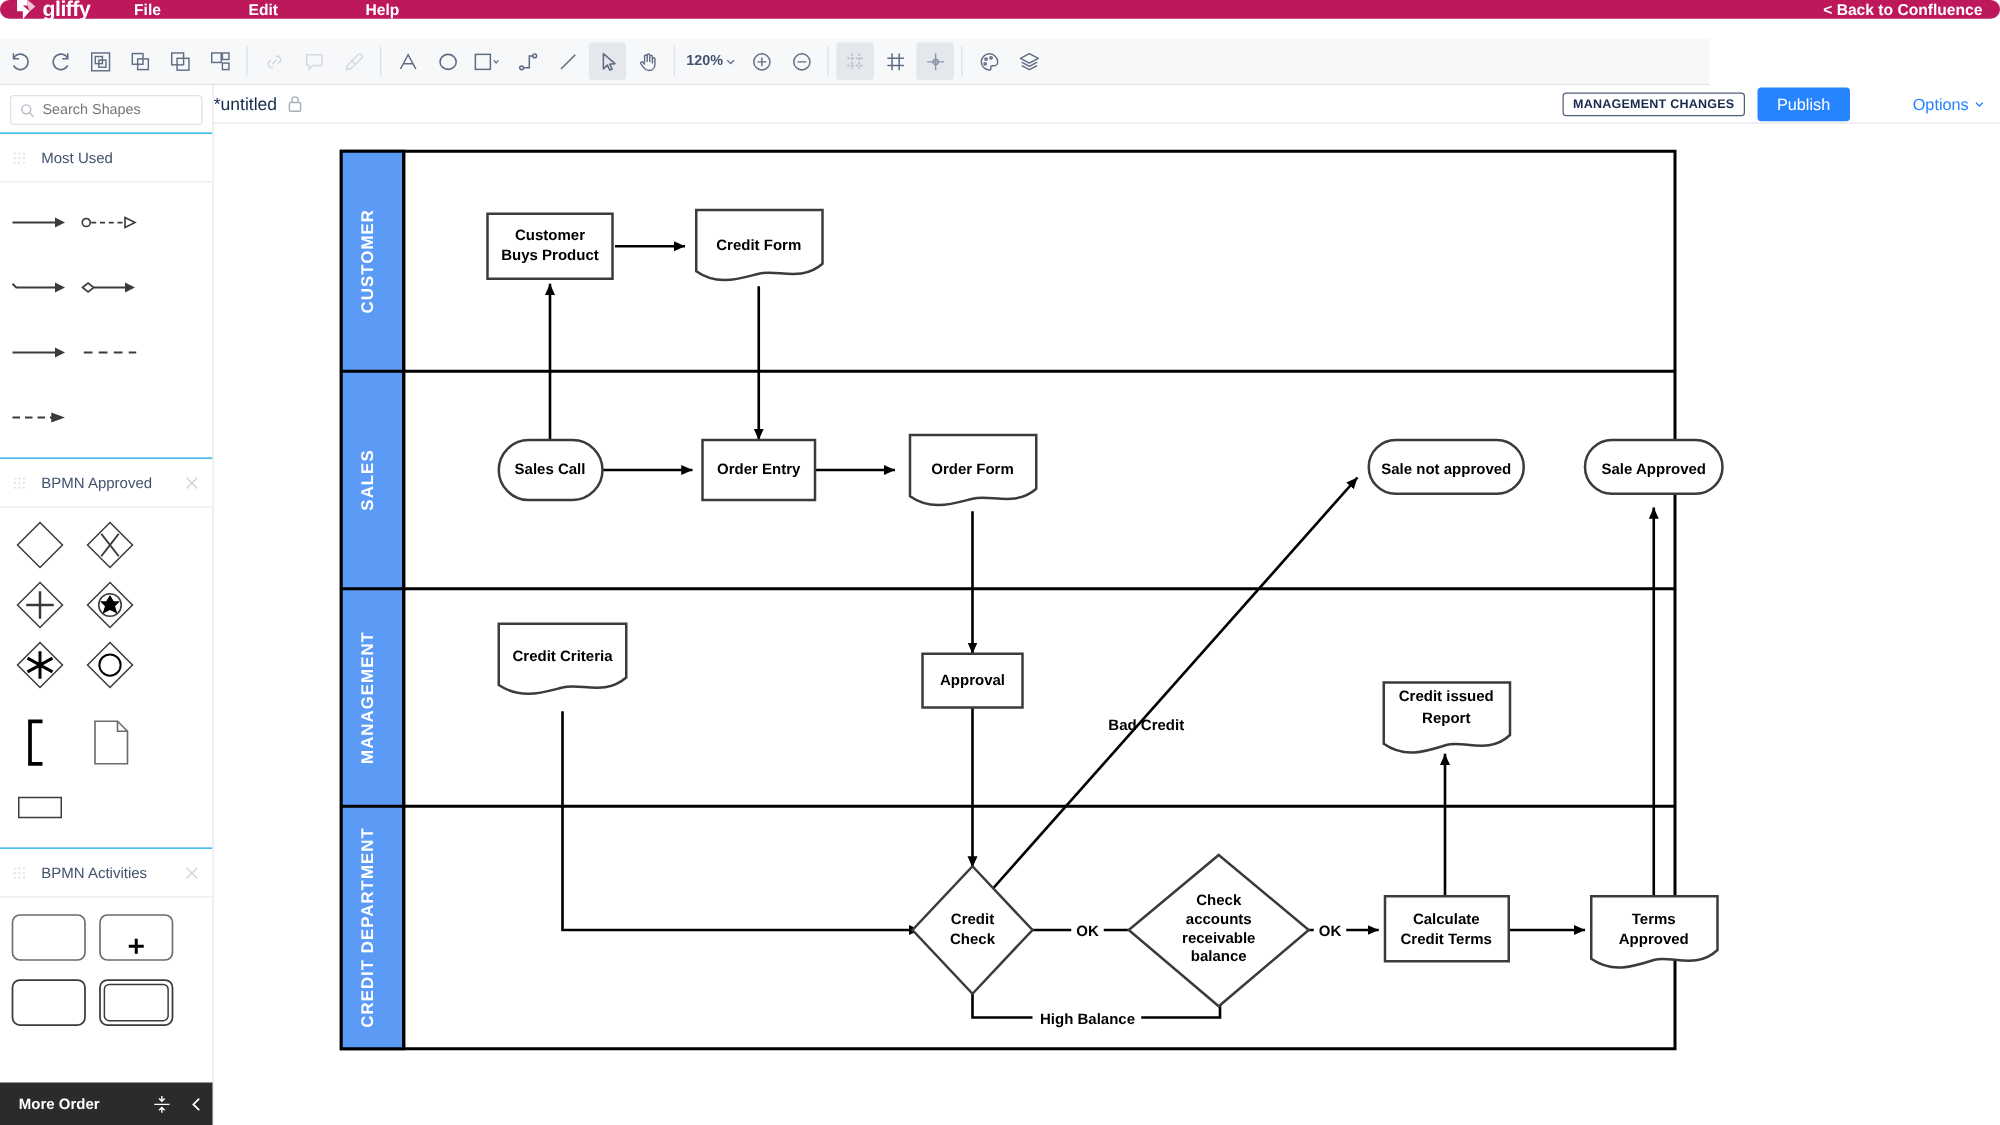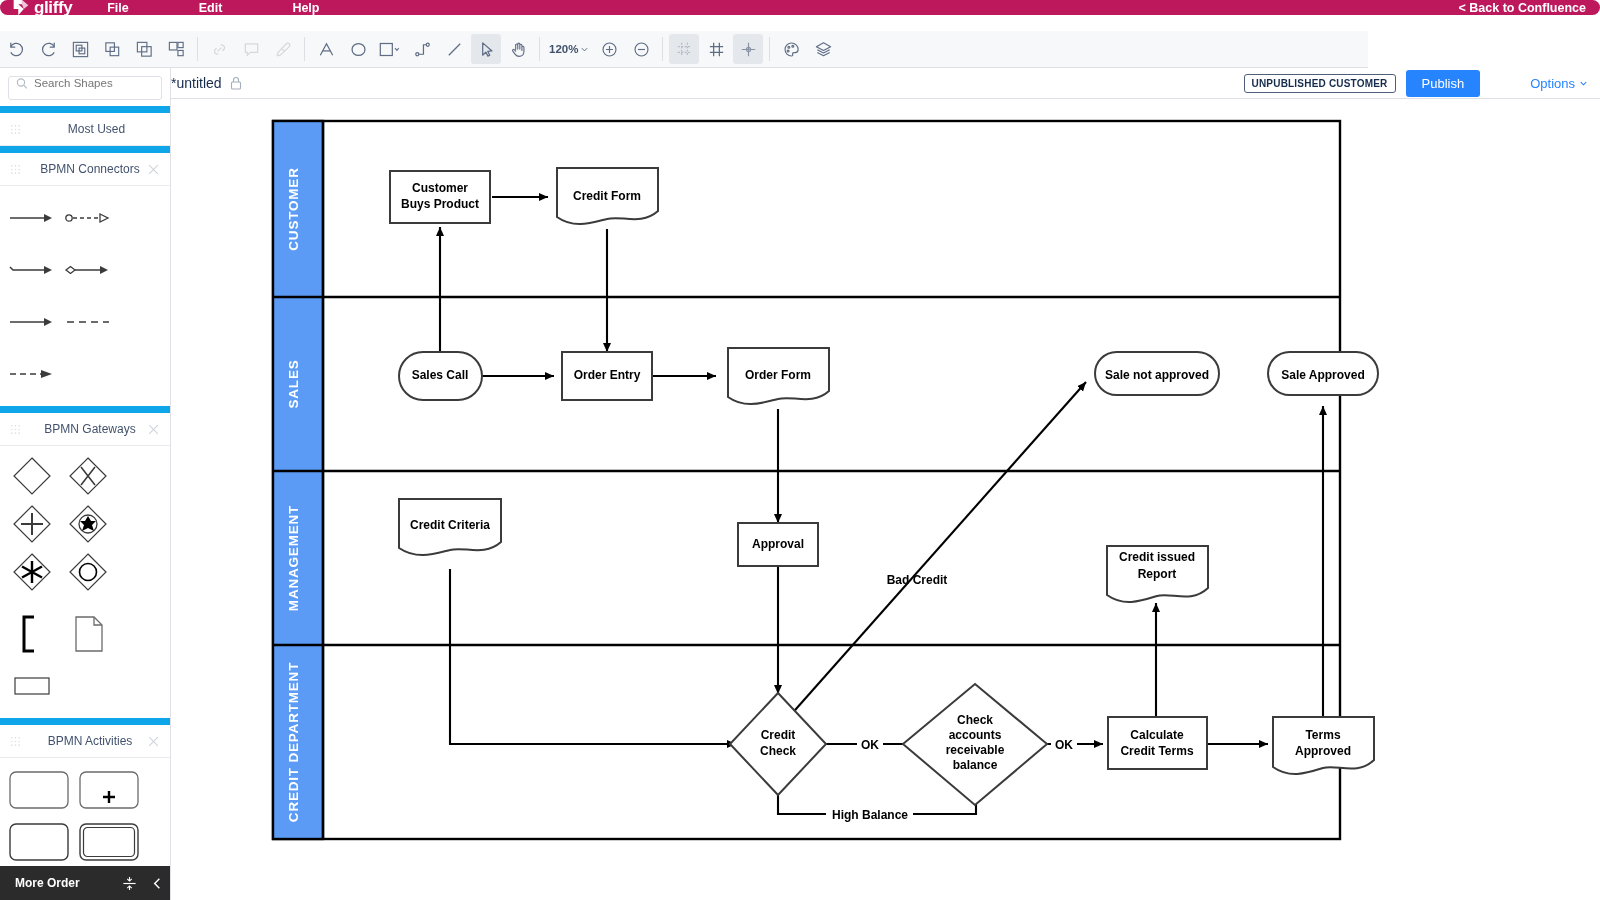"Search Shapes" #search-box { align-items: flex-start -> center }
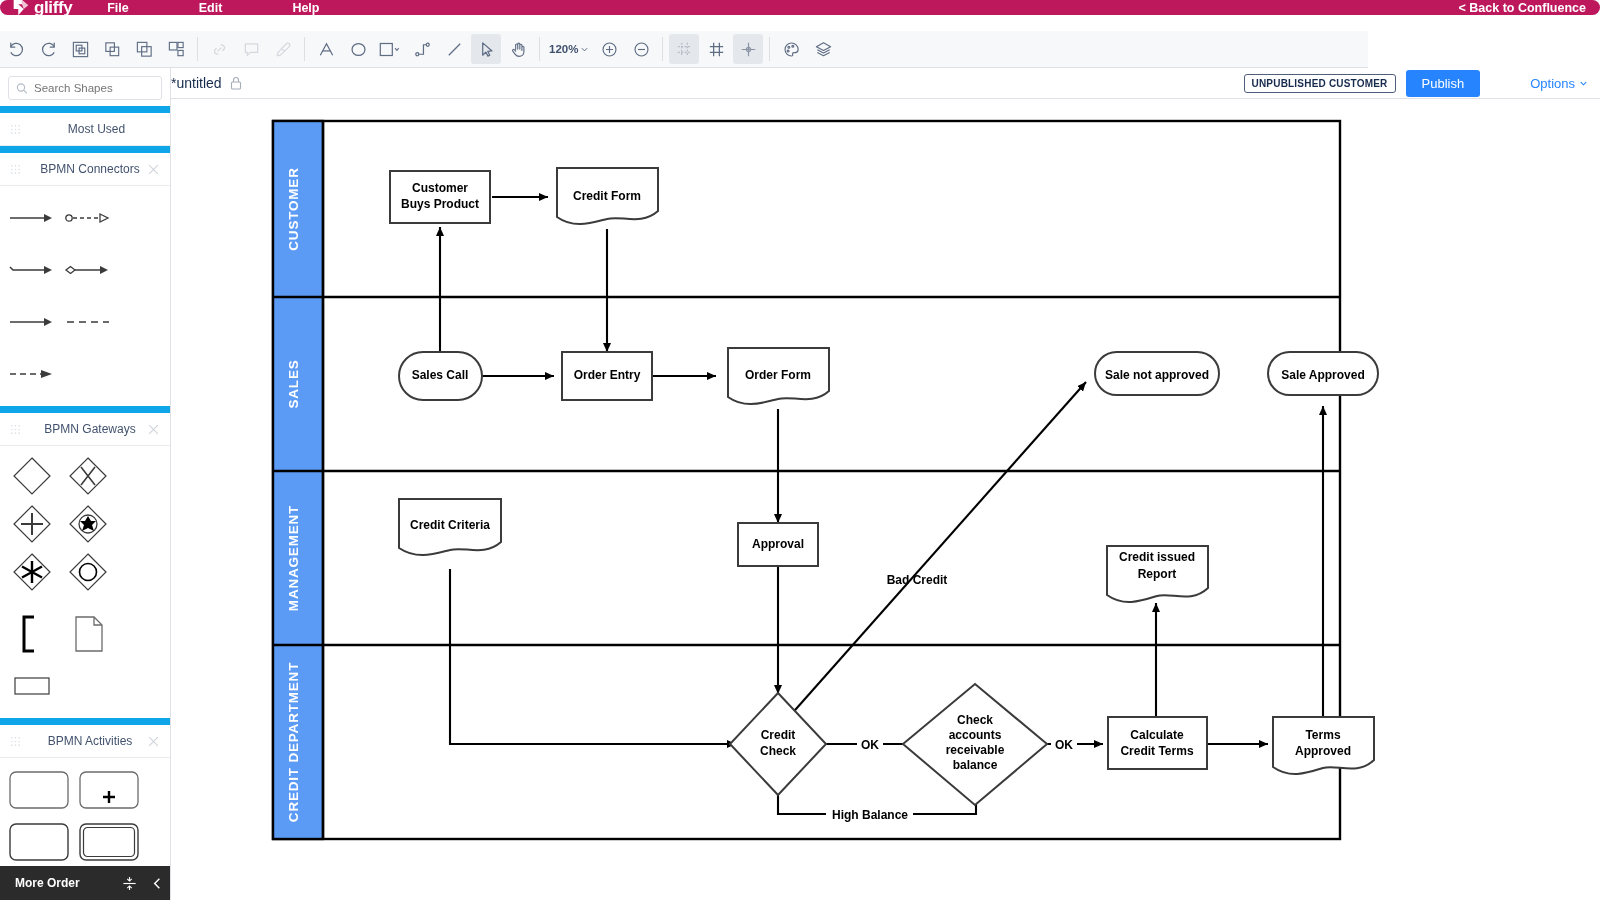"UNPUBLISHED CUSTOMER" span { text: UNPUBLISHED CUSTOMER -> MANAGEMENT CHANGES }
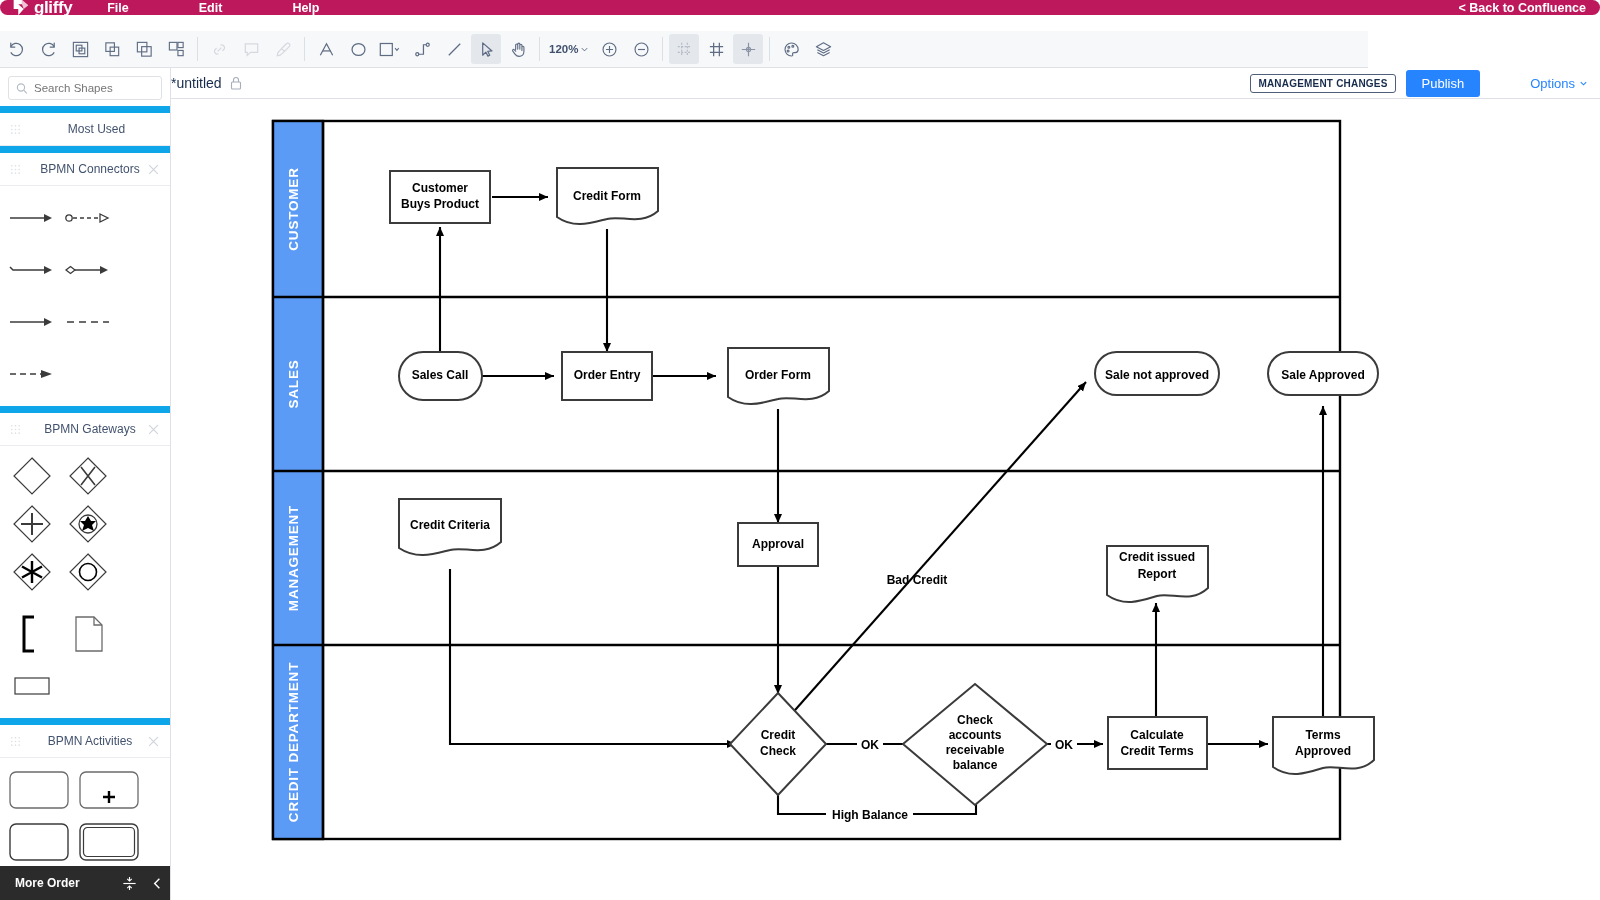"Most Used" .panel-head { border-top: 7px solid #0ea5e9 -> 1px solid #0ea5e9; text-align: center -> none }
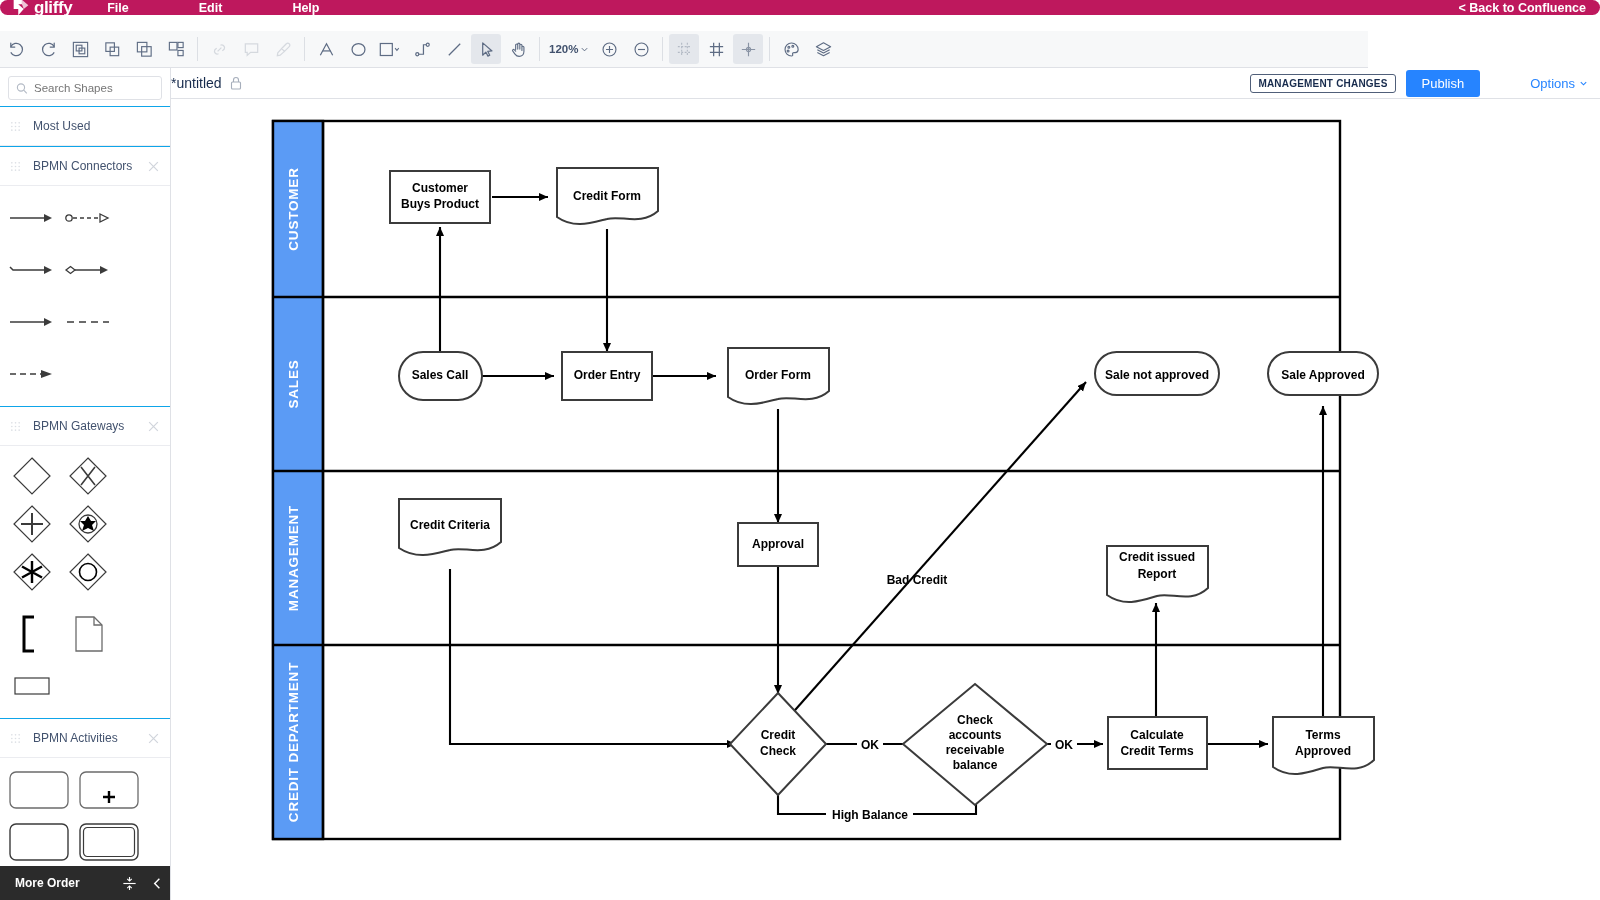"BPMN Connectors" div.panel-head { html: <div> <svg> <g> <circle></circle> <circle></circle> <circle></circle> <circle></circle> <circle></circle> <circle></circle> <circle></circle> <circle></circle> <circle></circle> </g> </svg> <span>BPMN Connectors</span> <svg> <path></path> </svg> </div> -> none }
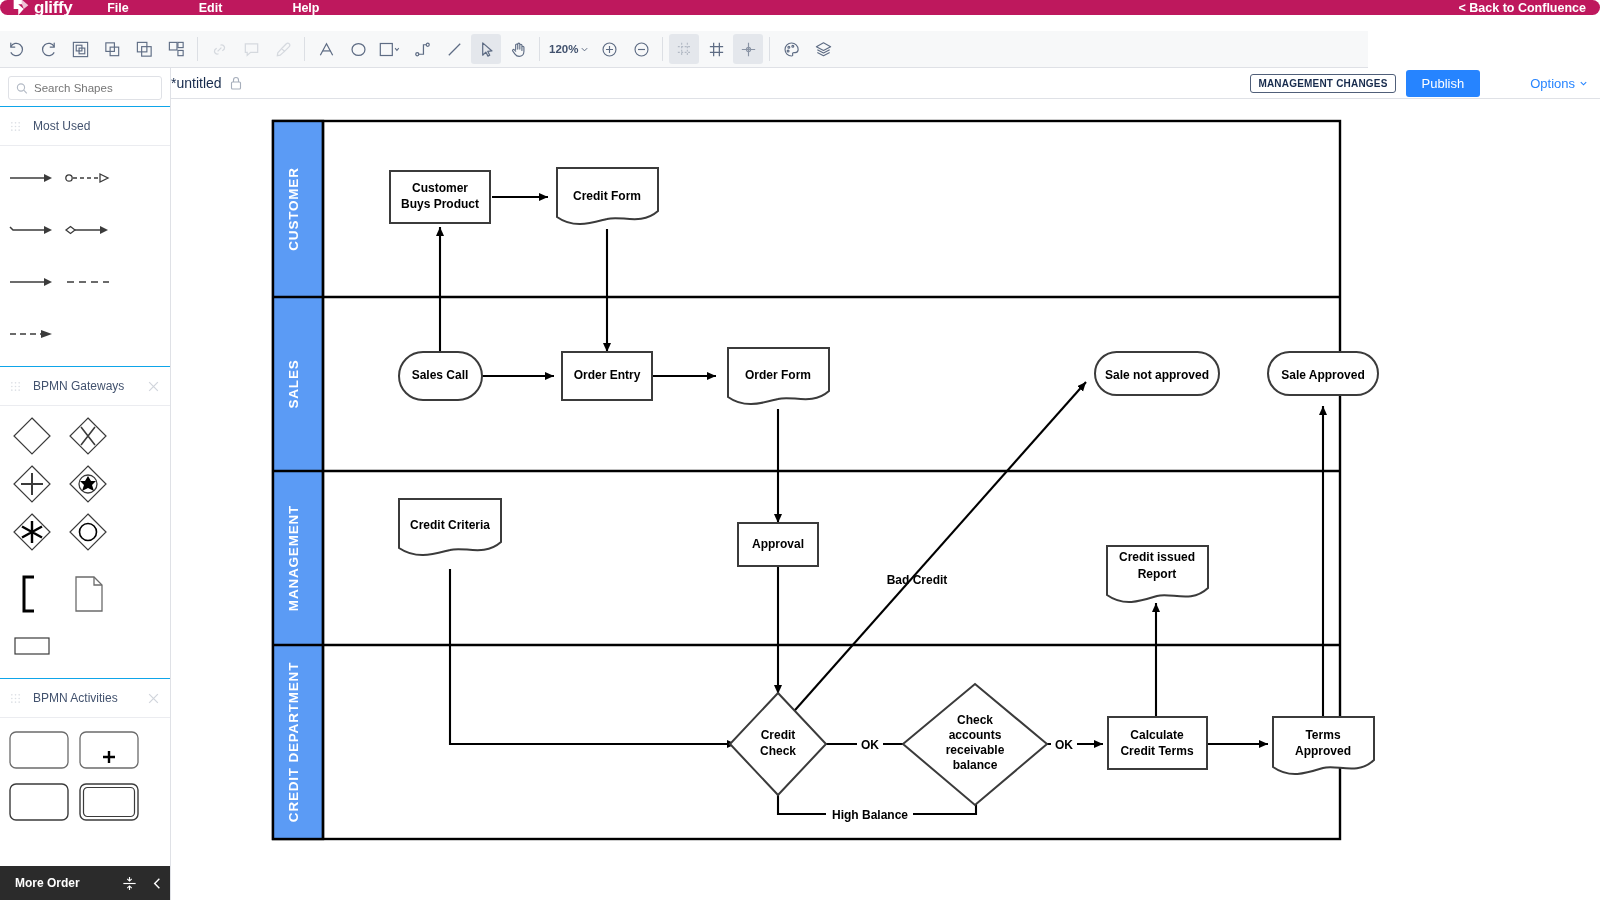"BPMN Gateways" span.panel-title { text: Gateways -> Approved }
